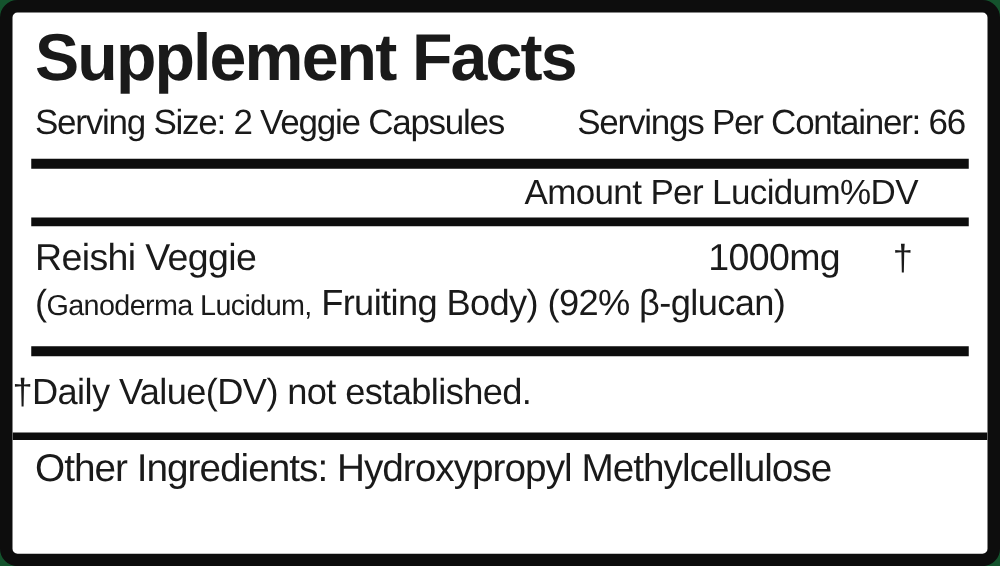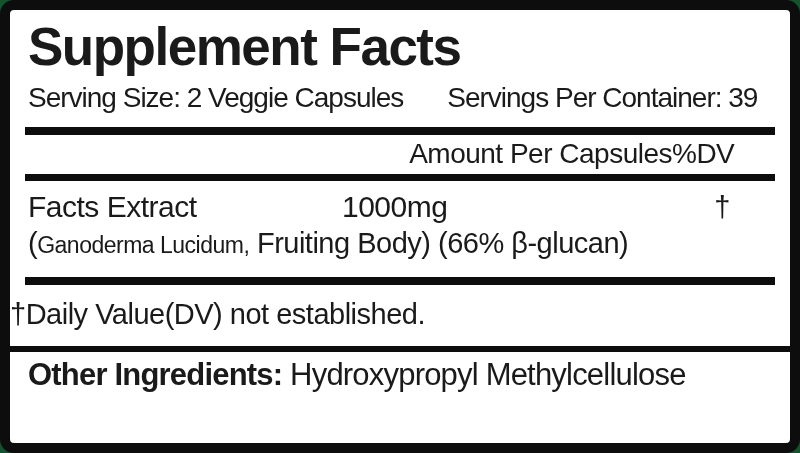"Serving Size: 2 Veggie Capsules" .serving-row { gap: 44px -> none; justify-content: flex-start -> space-between }
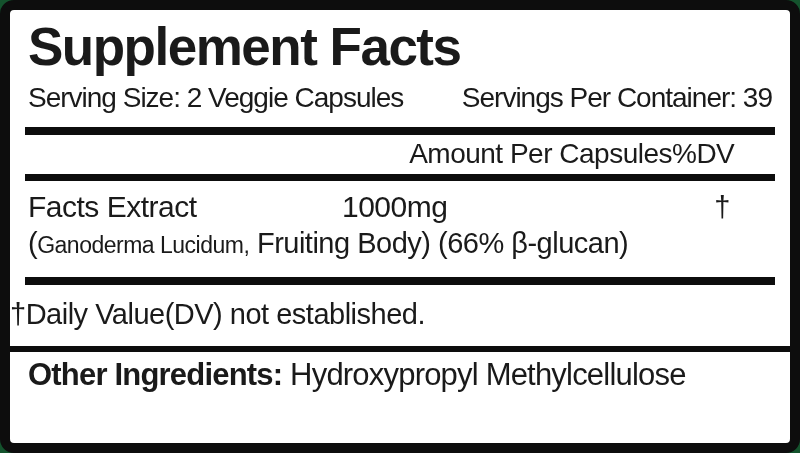"Servings Per Container: 39" span { text: 39 -> 66 }
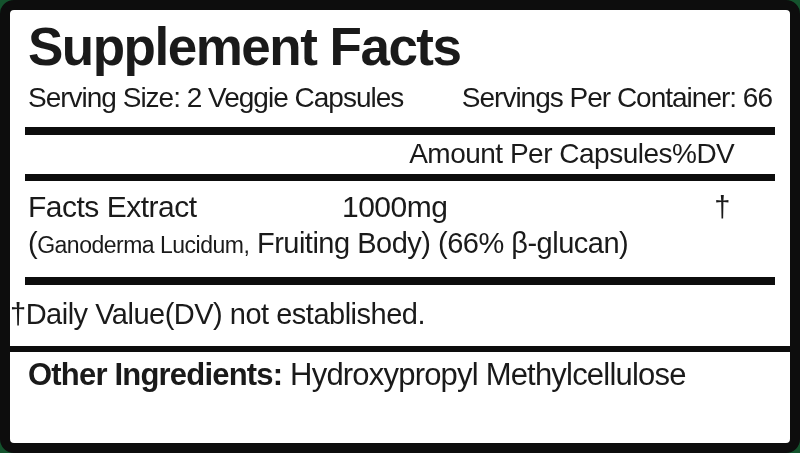"Amount Per Capsules" span.header-amount { text: Capsules -> Lucidum }
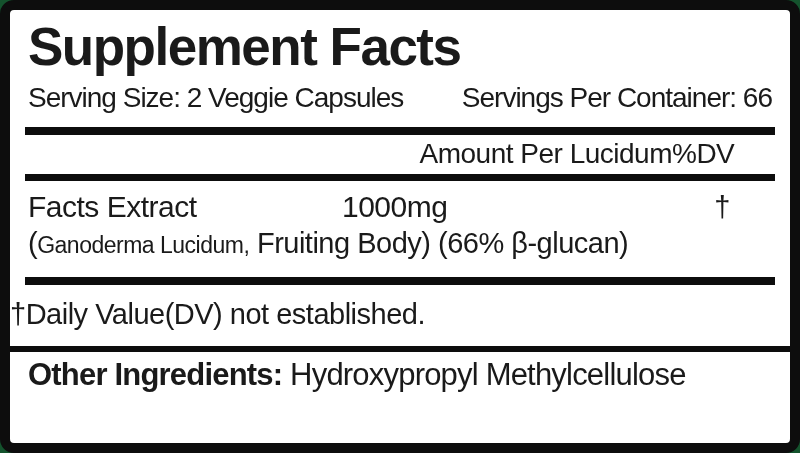"Facts Extract" span.ing-name { text: Facts Extract -> Reishi Veggie }
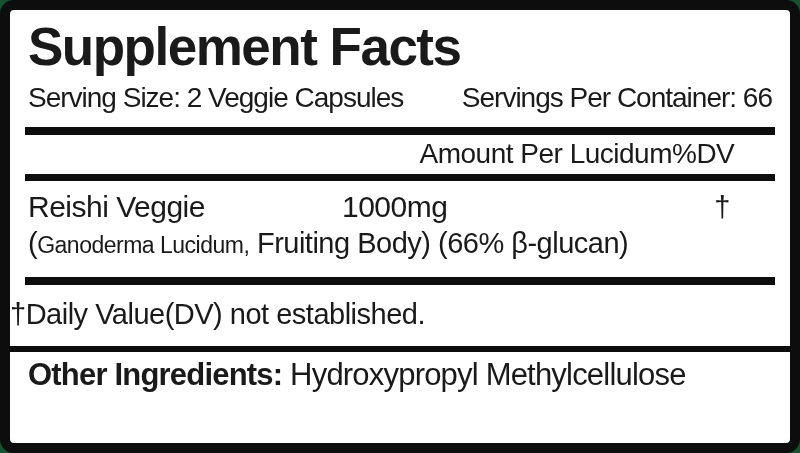"1000mg" .ing-amount { text-align: left -> right }
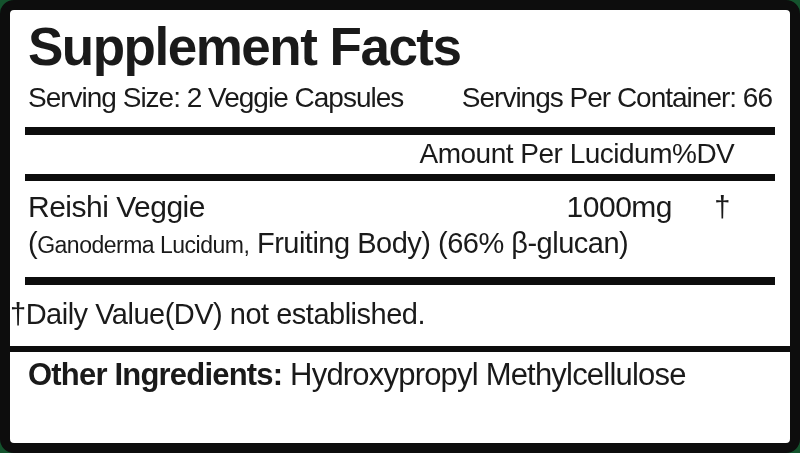"Fruiting Body) (66% β-glucan)" span { text: 66% -> 92% }
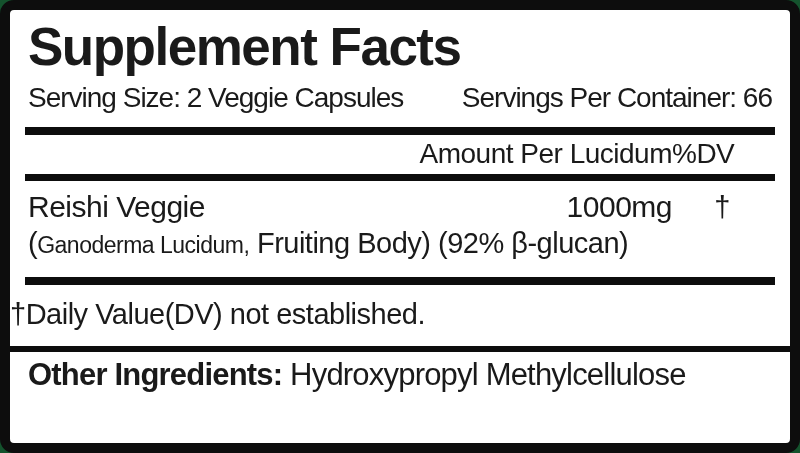"Other Ingredients:" .other-label { font-weight: 700 -> 400 }
